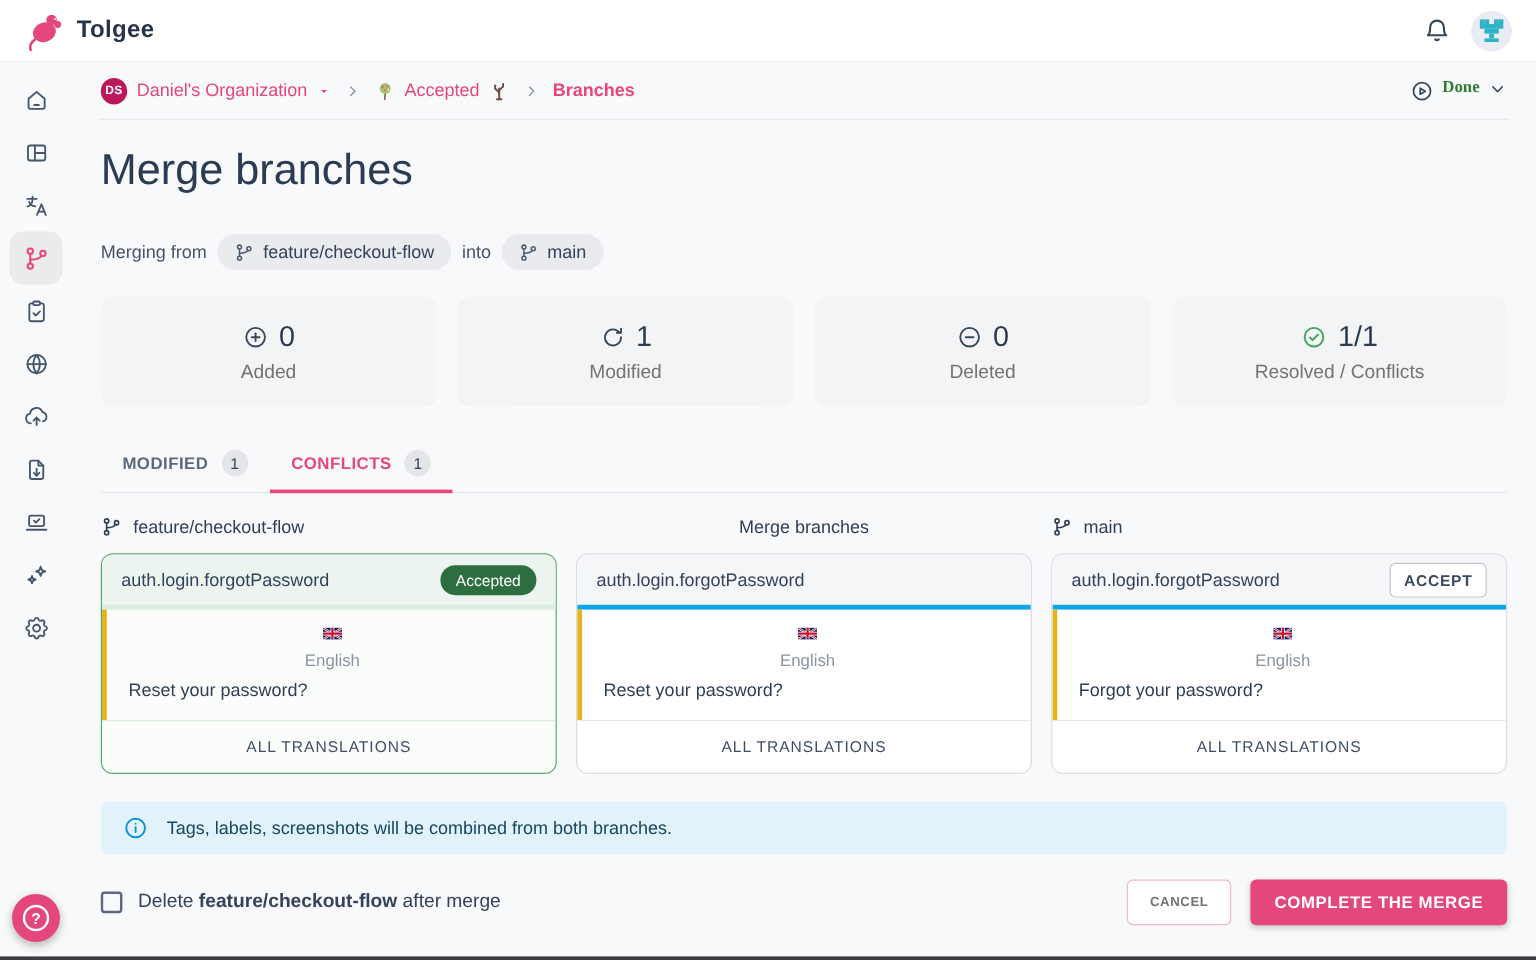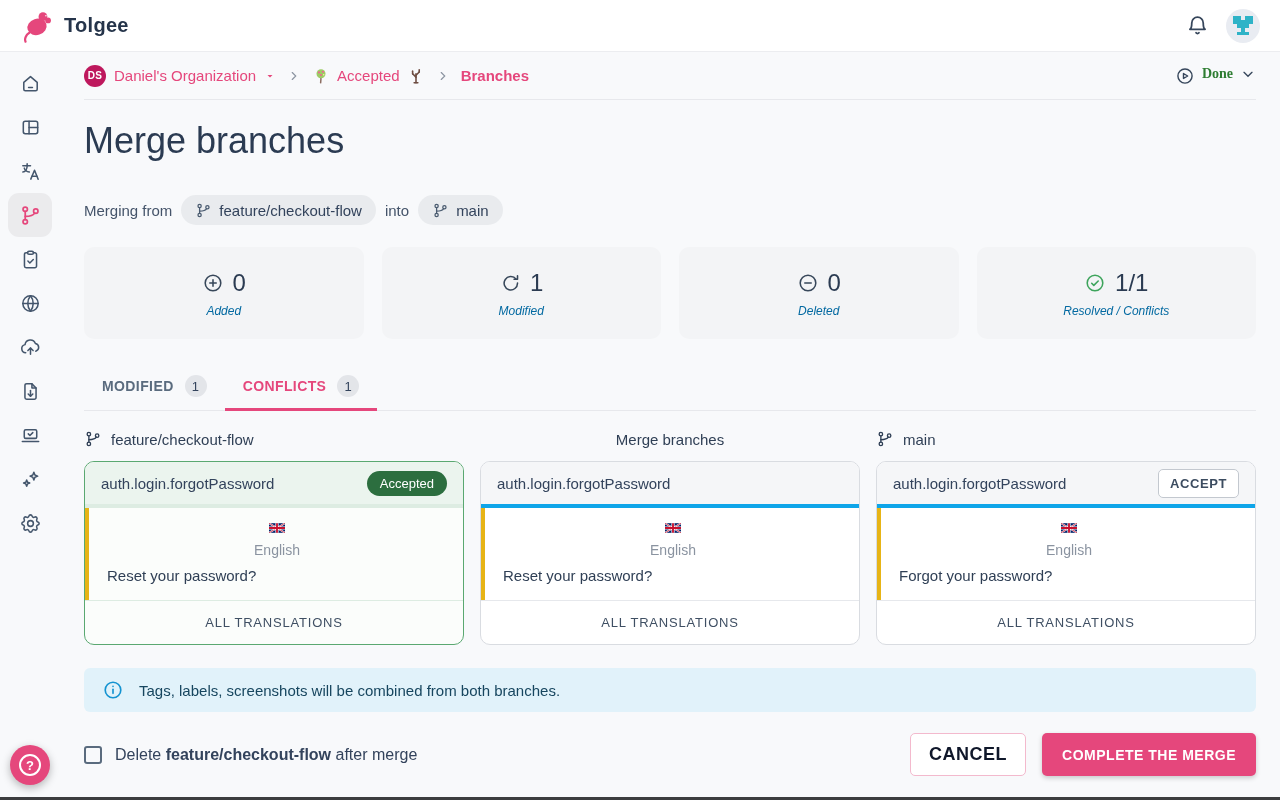"Added" .stat-label { color: #0369a1 -> #737373; font-size: 12px -> 16px; font-style: italic -> none }
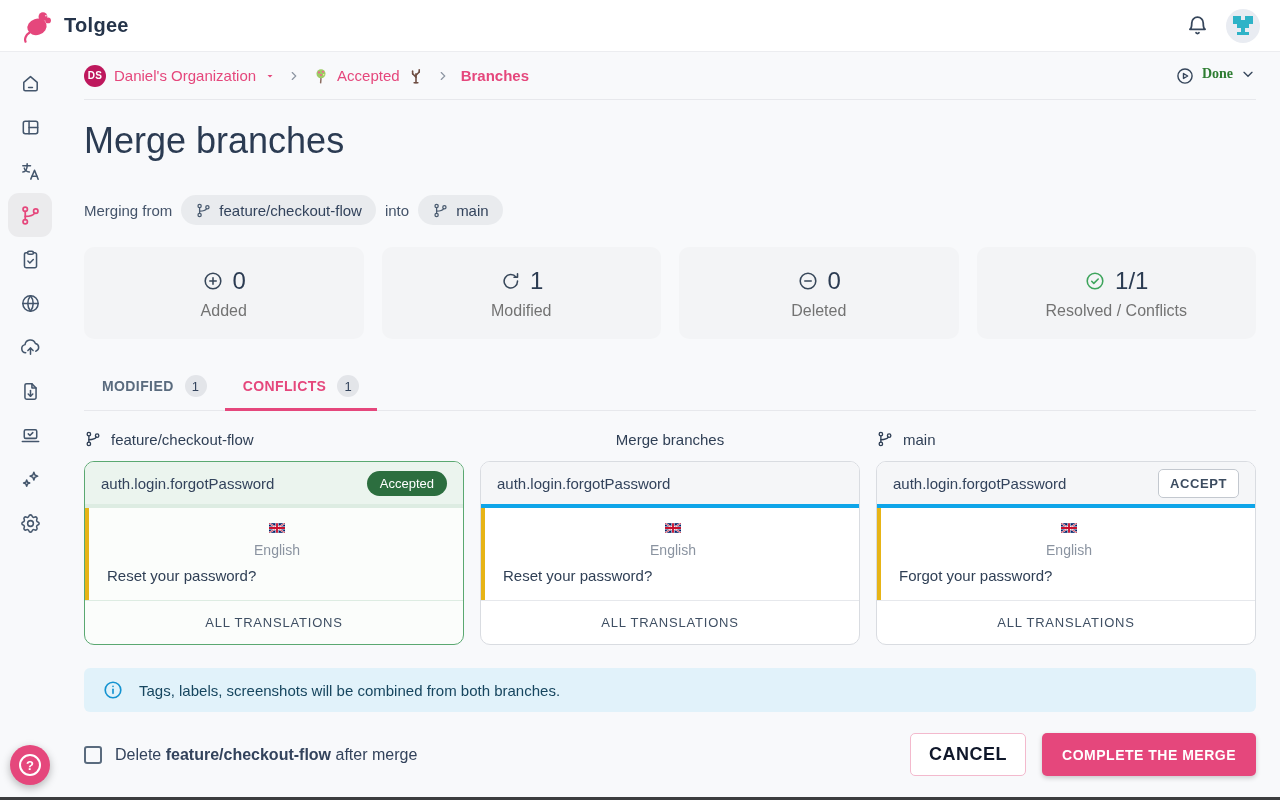"CANCEL" .btn-cancel { color: #0f172a -> #737373; font-size: 18px -> 11px }
